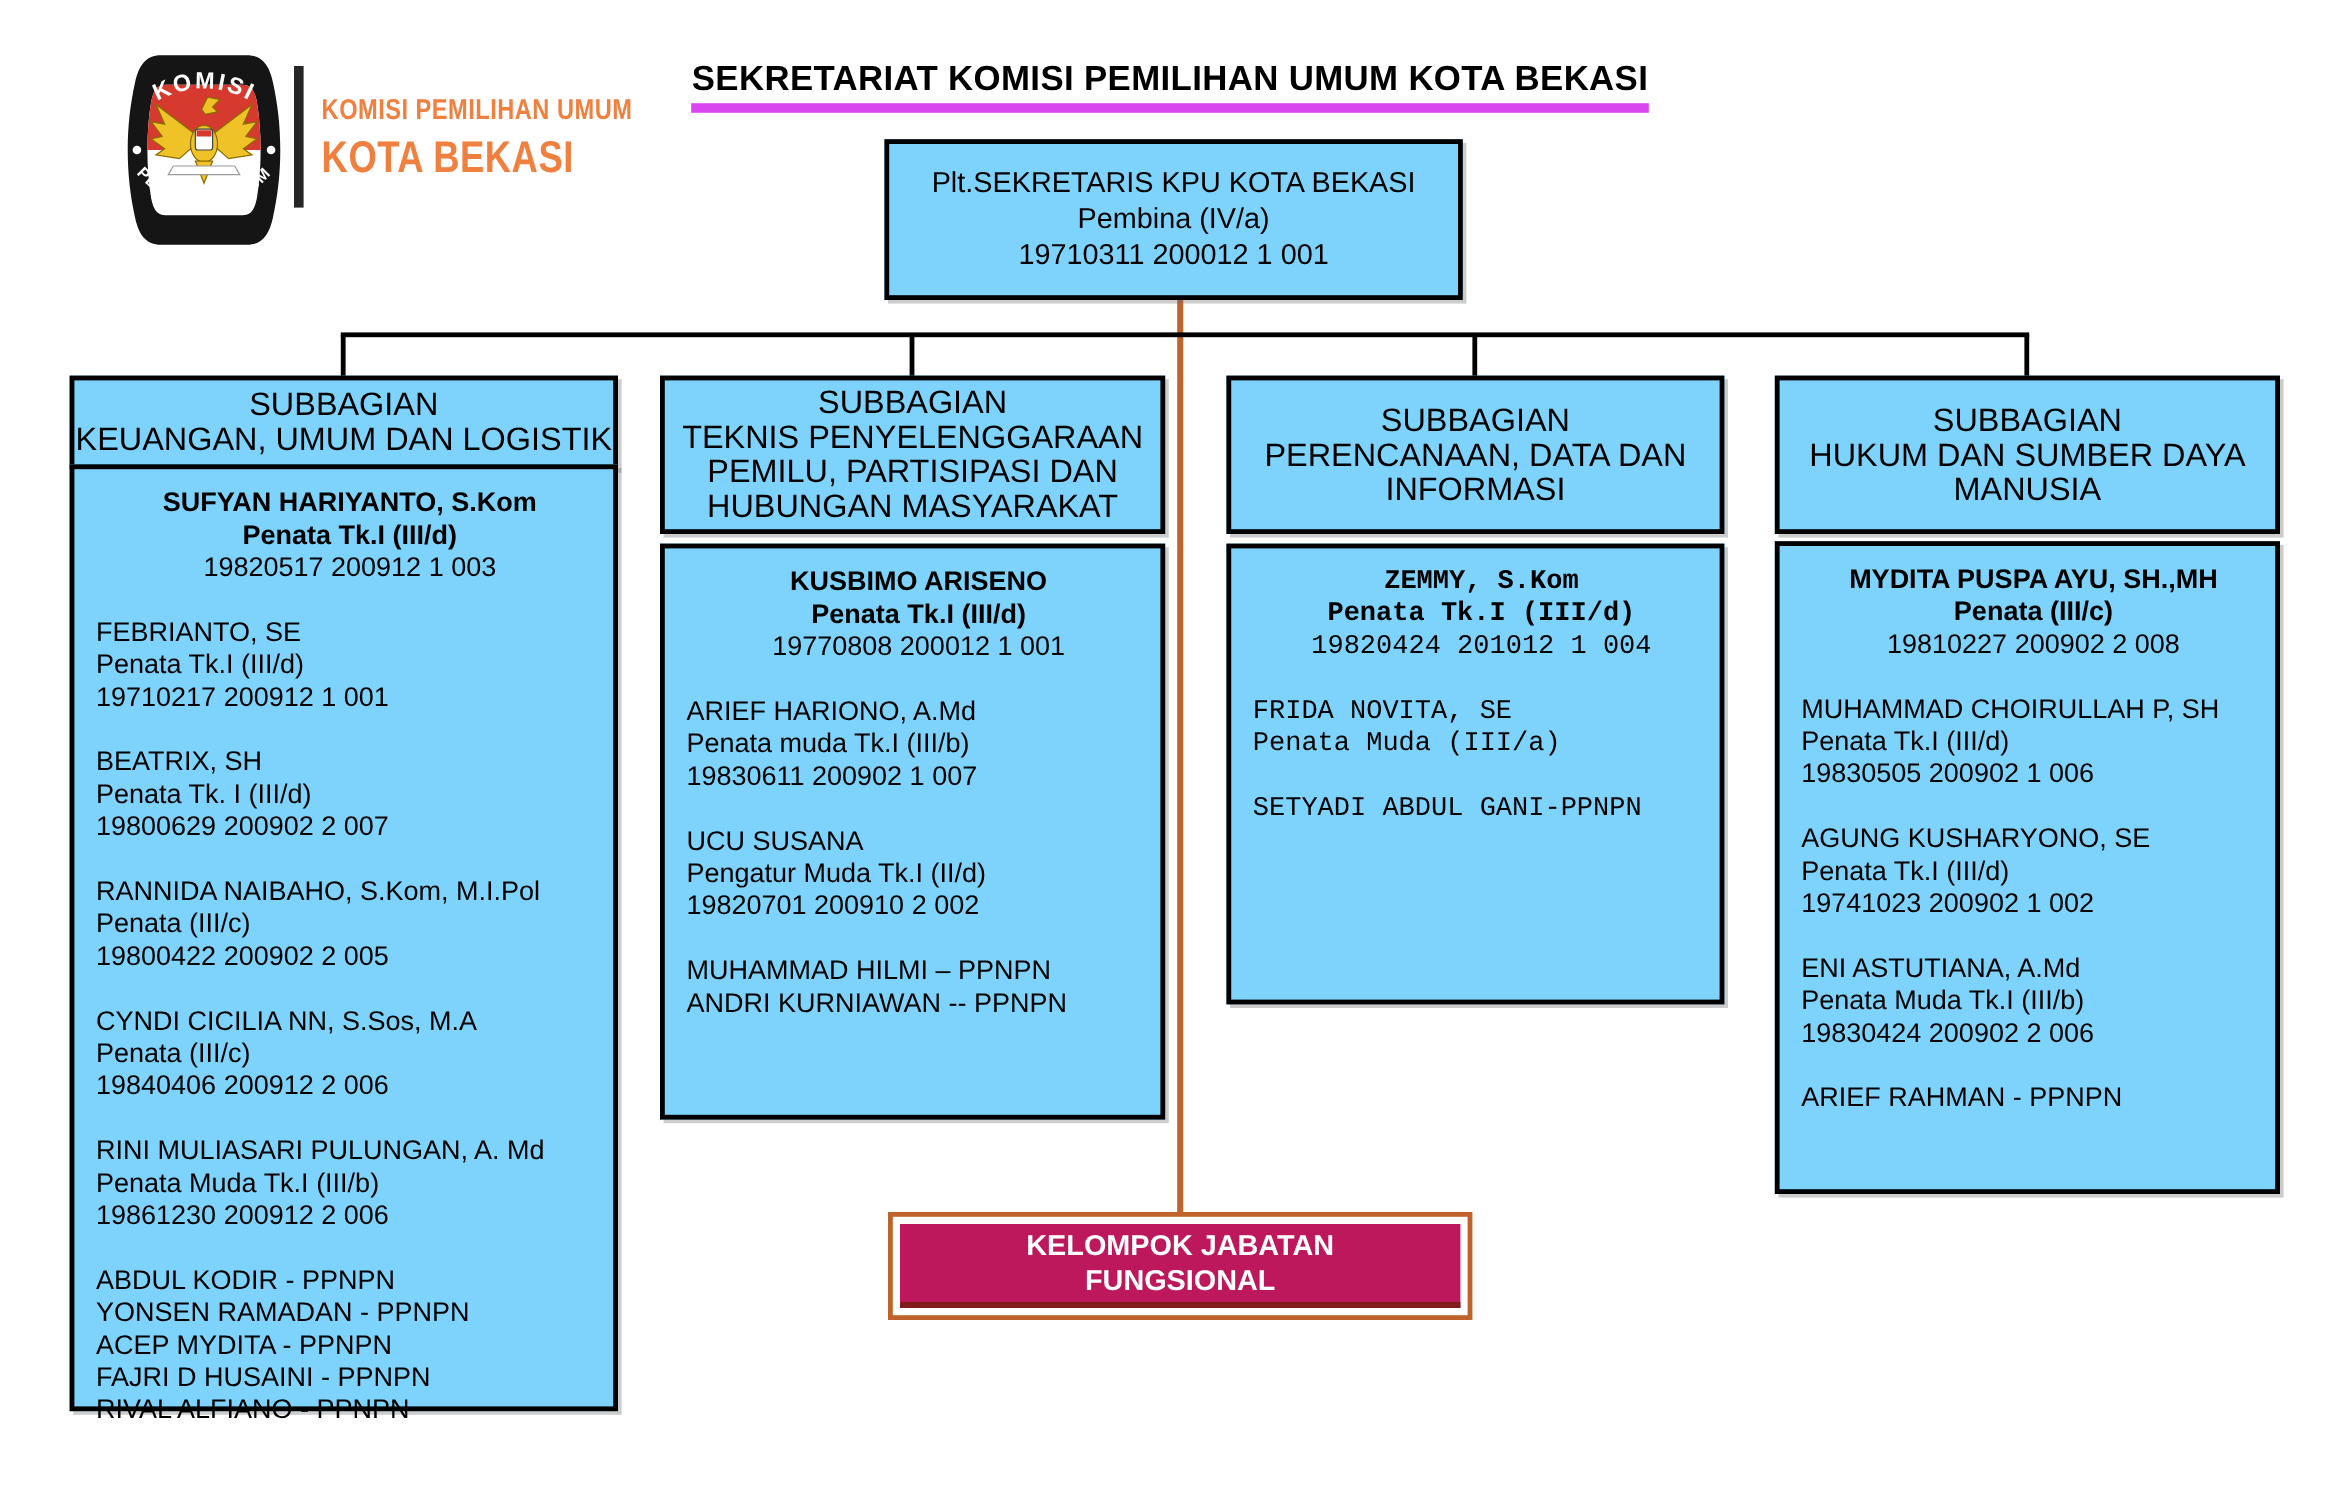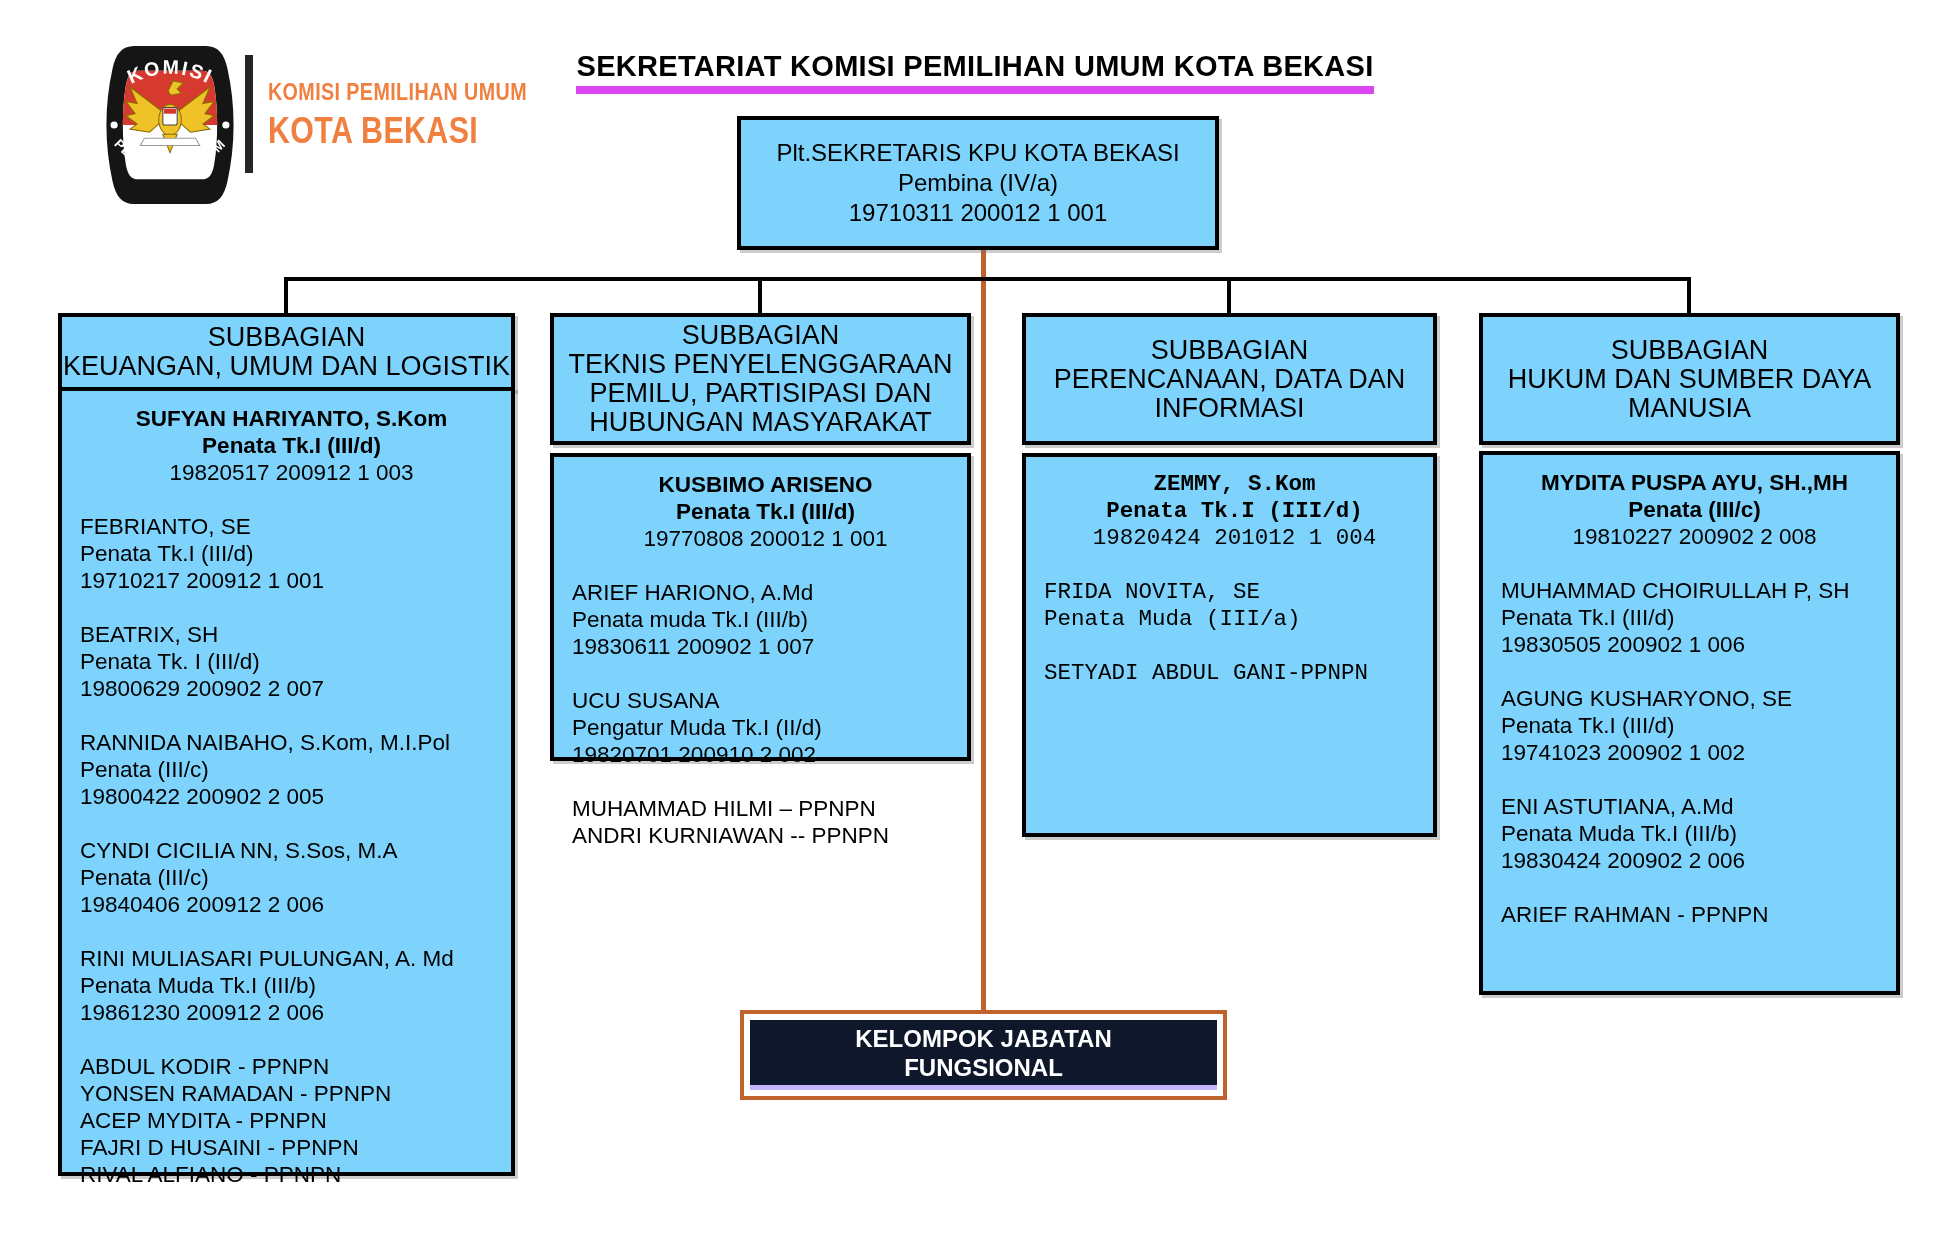"KUSBIMO ARISENO" .s2 { height: 308px -> 480px }
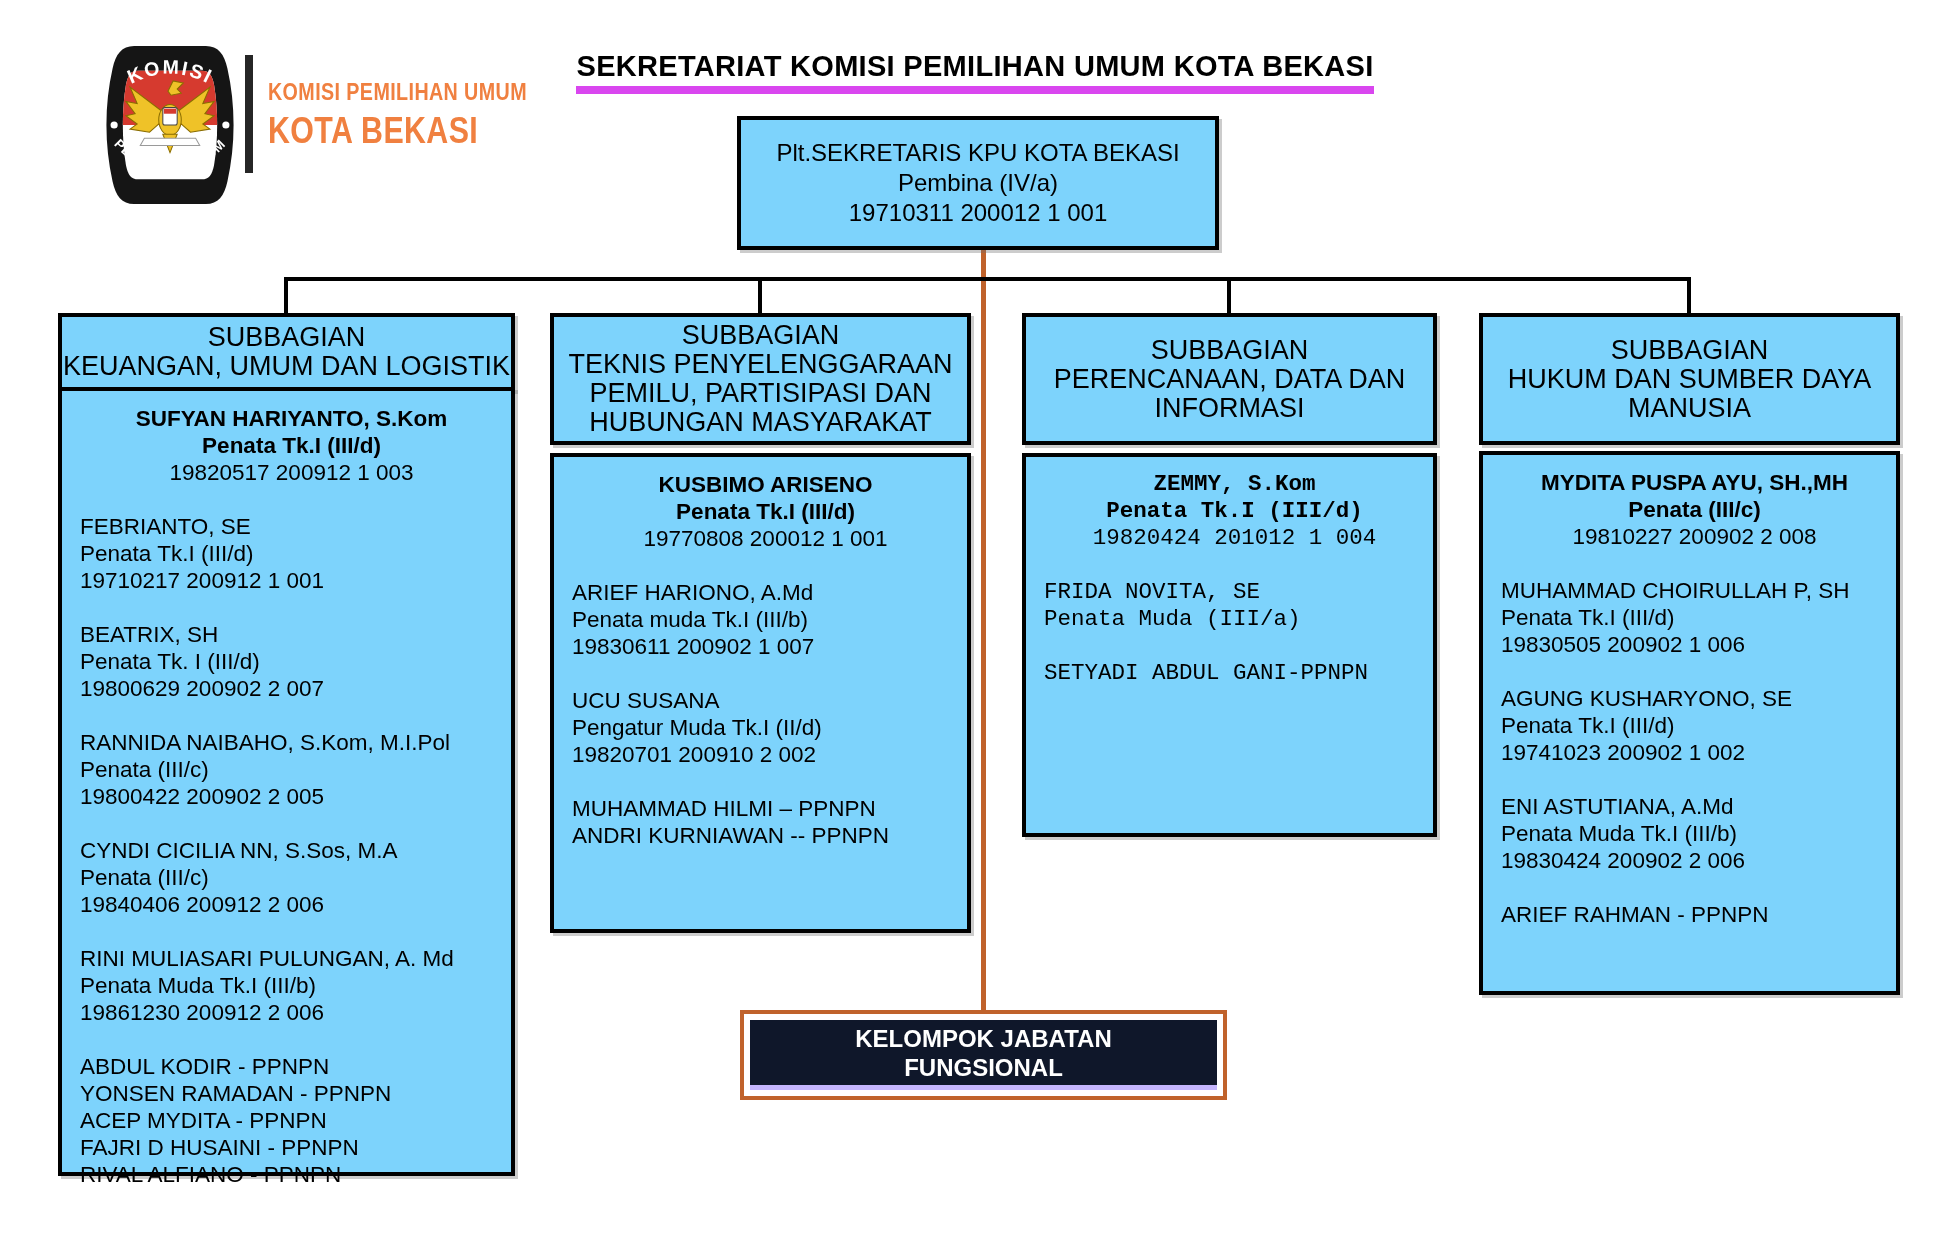"KELOMPOK JABATAN" .func-inner { background: #0f172a -> #be185d; border-bottom: 5px solid #c4b5fd -> 5px solid #7f1d1d }
